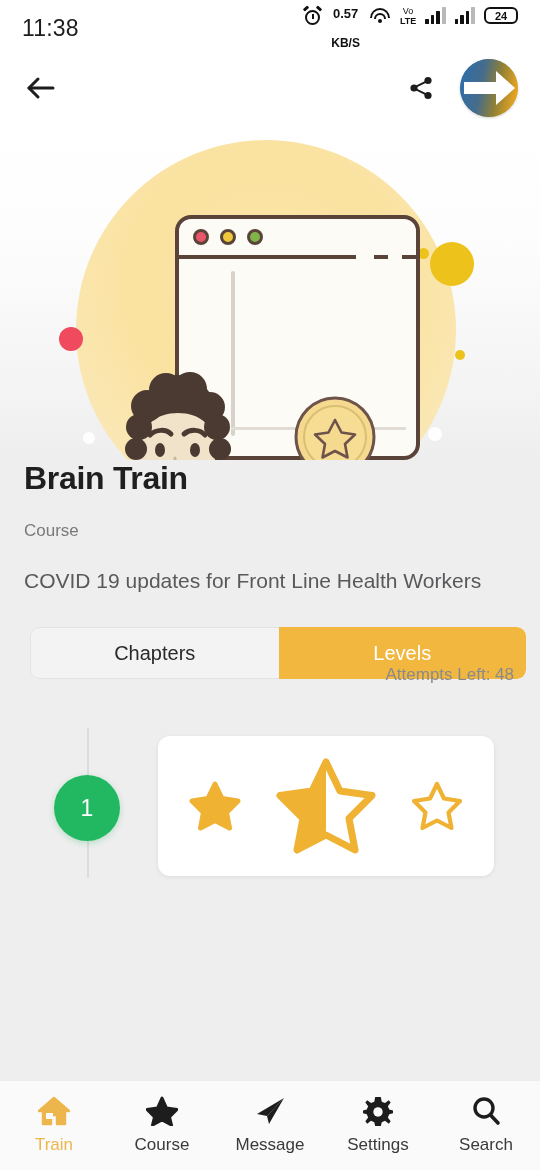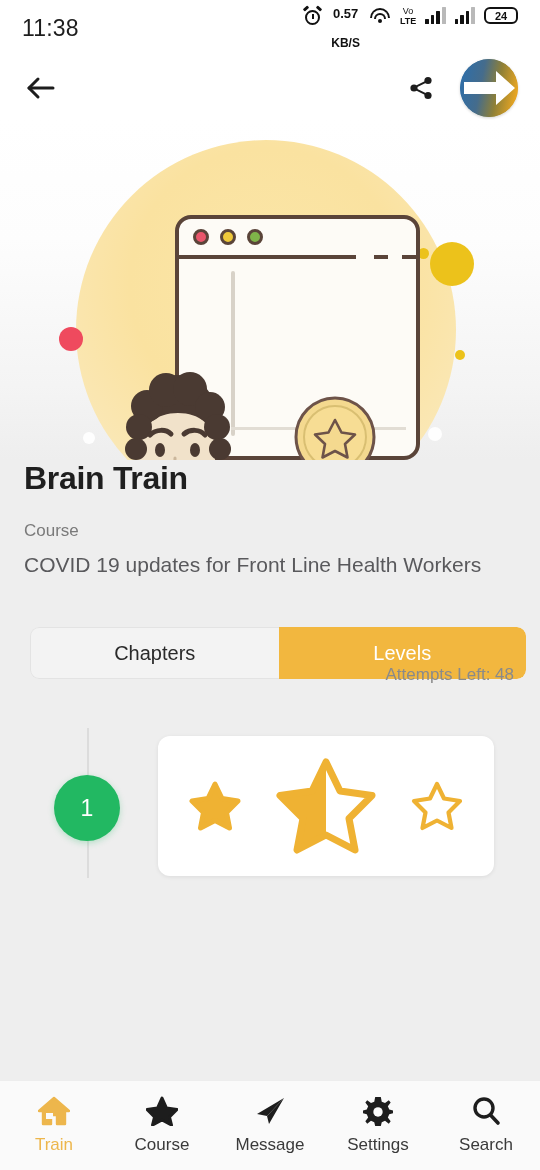"COVID 19 updates for Front" .subtitle-main { margin-top: 12px -> 28px }
